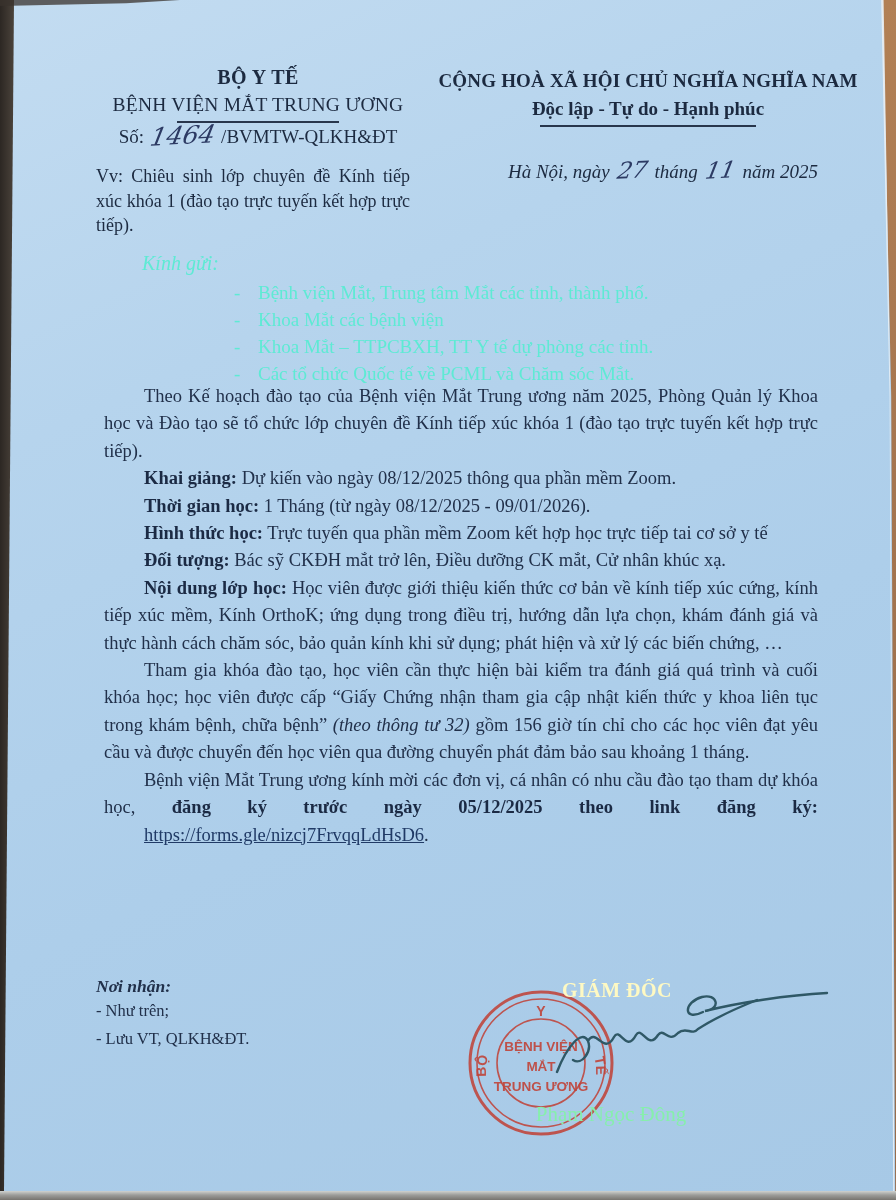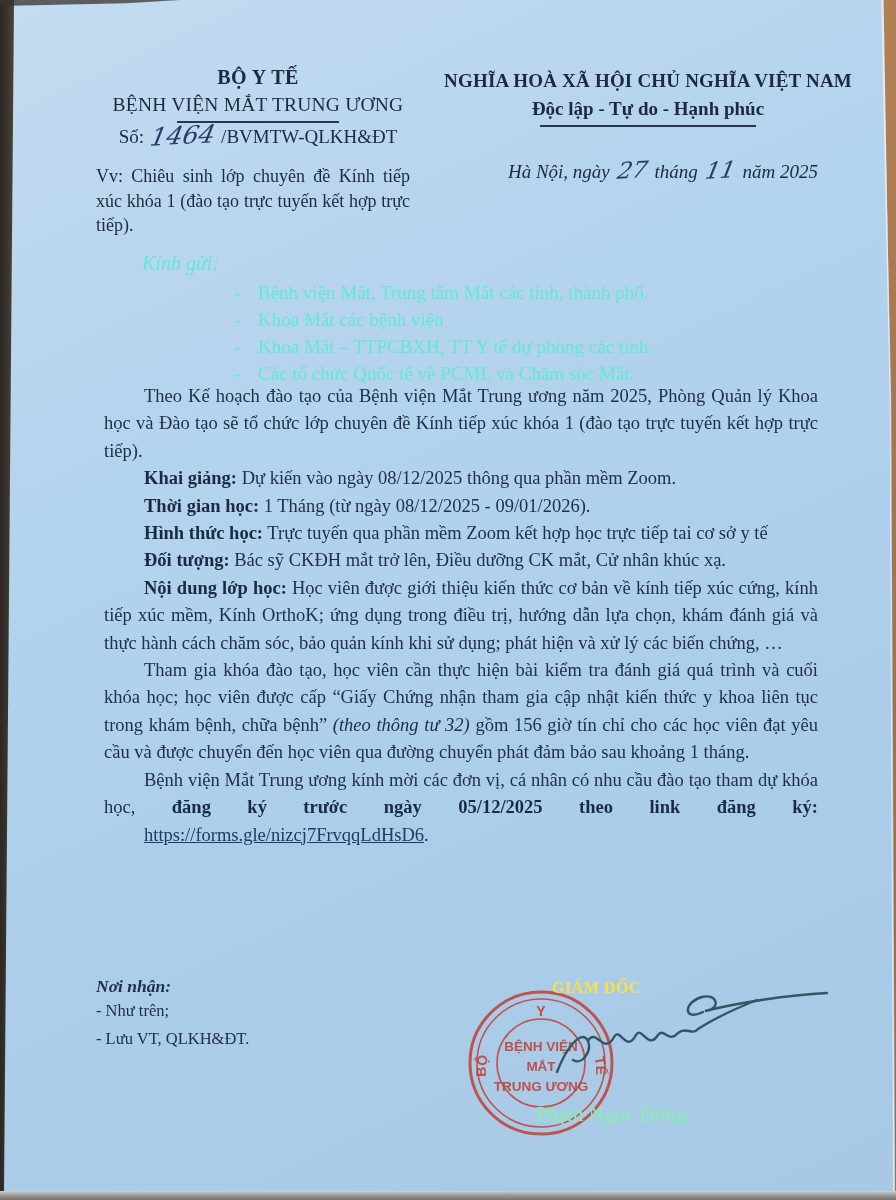"NGHĨA HOÀ XÃ HỘI CHỦ" div.country { text: NGHĨA HOÀ XÃ HỘI CHỦ NGHĨA VIỆT -> CỘNG HOÀ XÃ HỘI CHỦ NGHĨA NGHĨA }
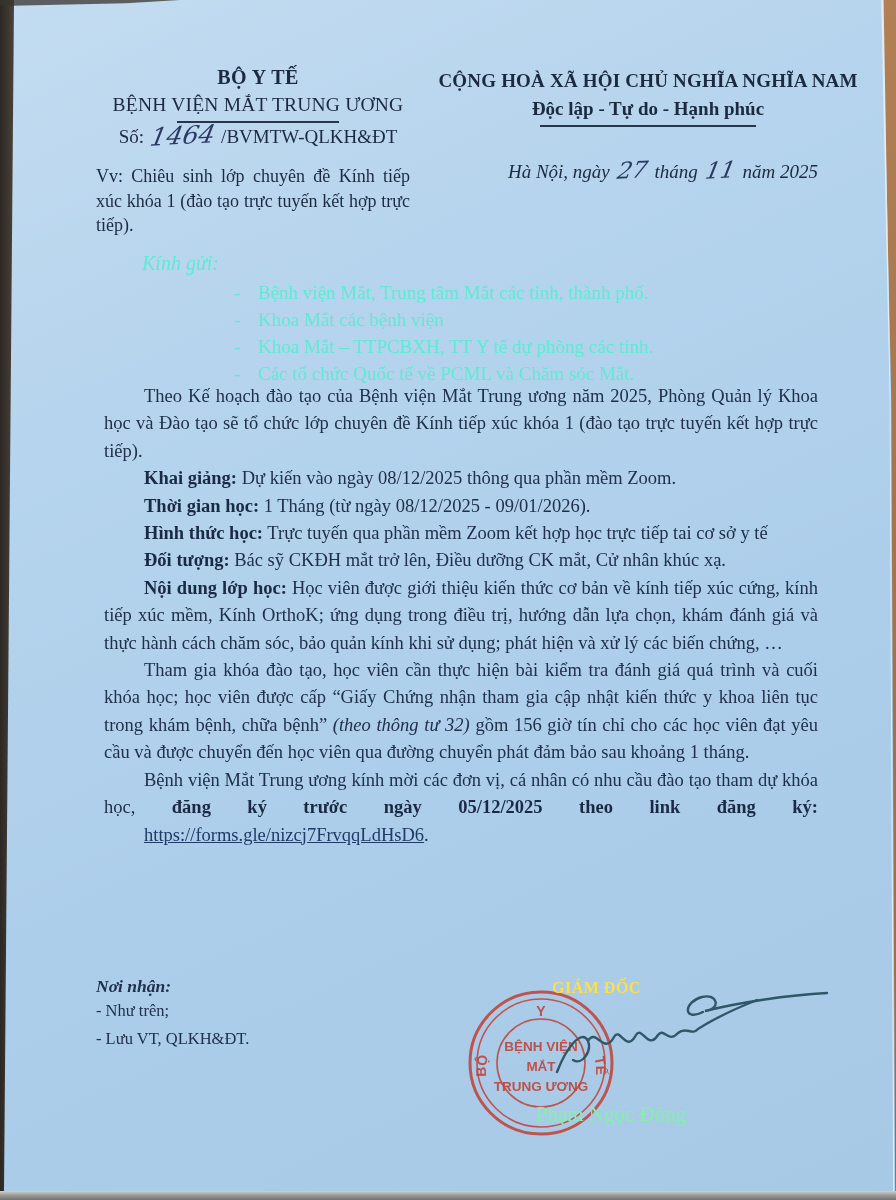"GIÁM ĐỐC" .gd-title { color: #fde047 -> #fef9c3; font-size: 16px -> 20px; text-align: left -> center }
